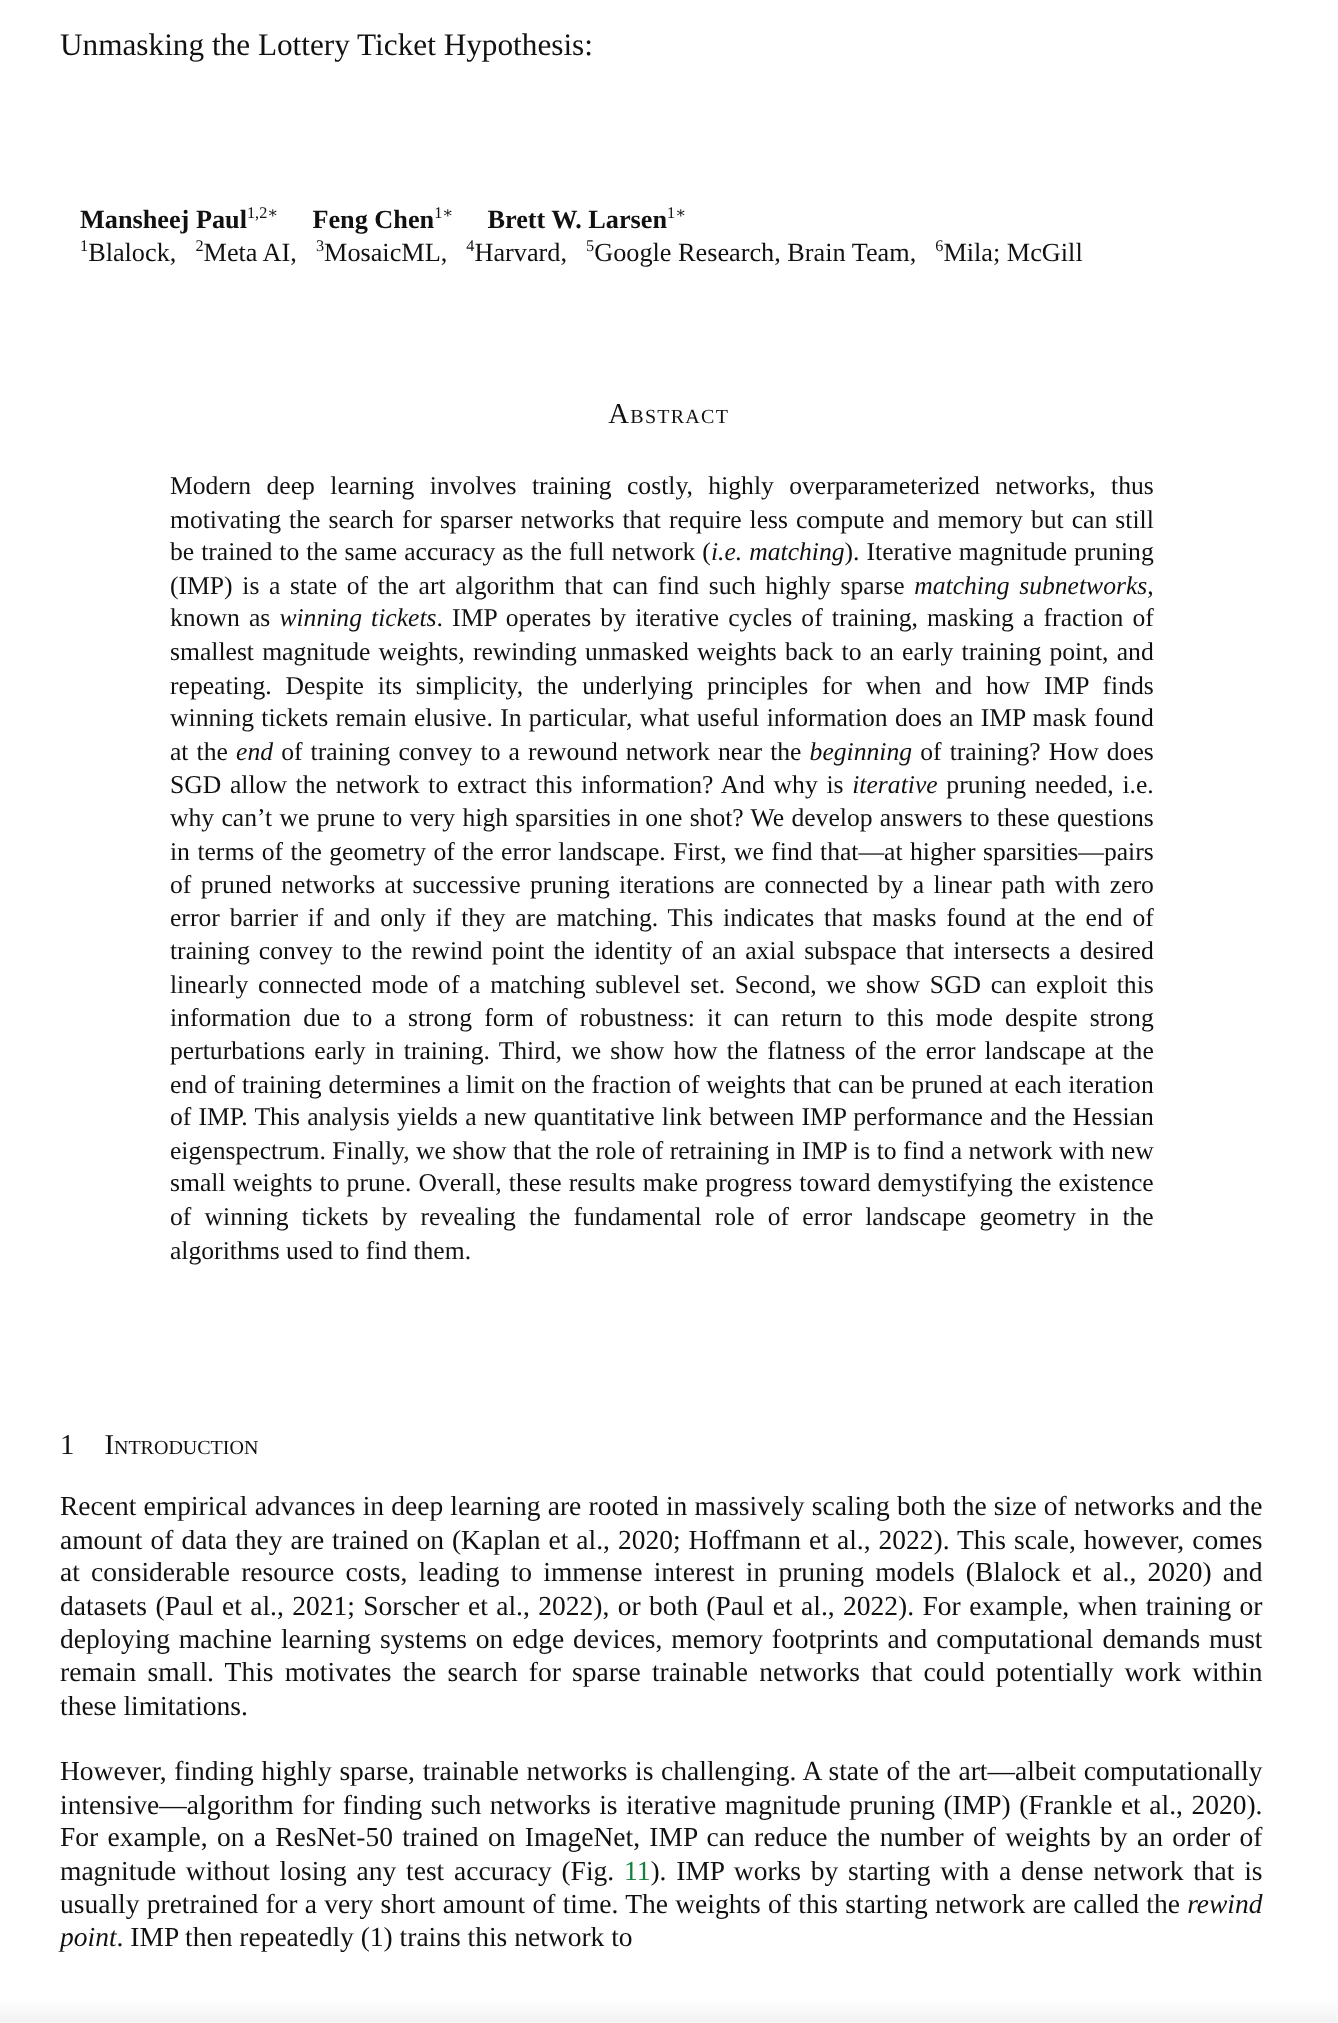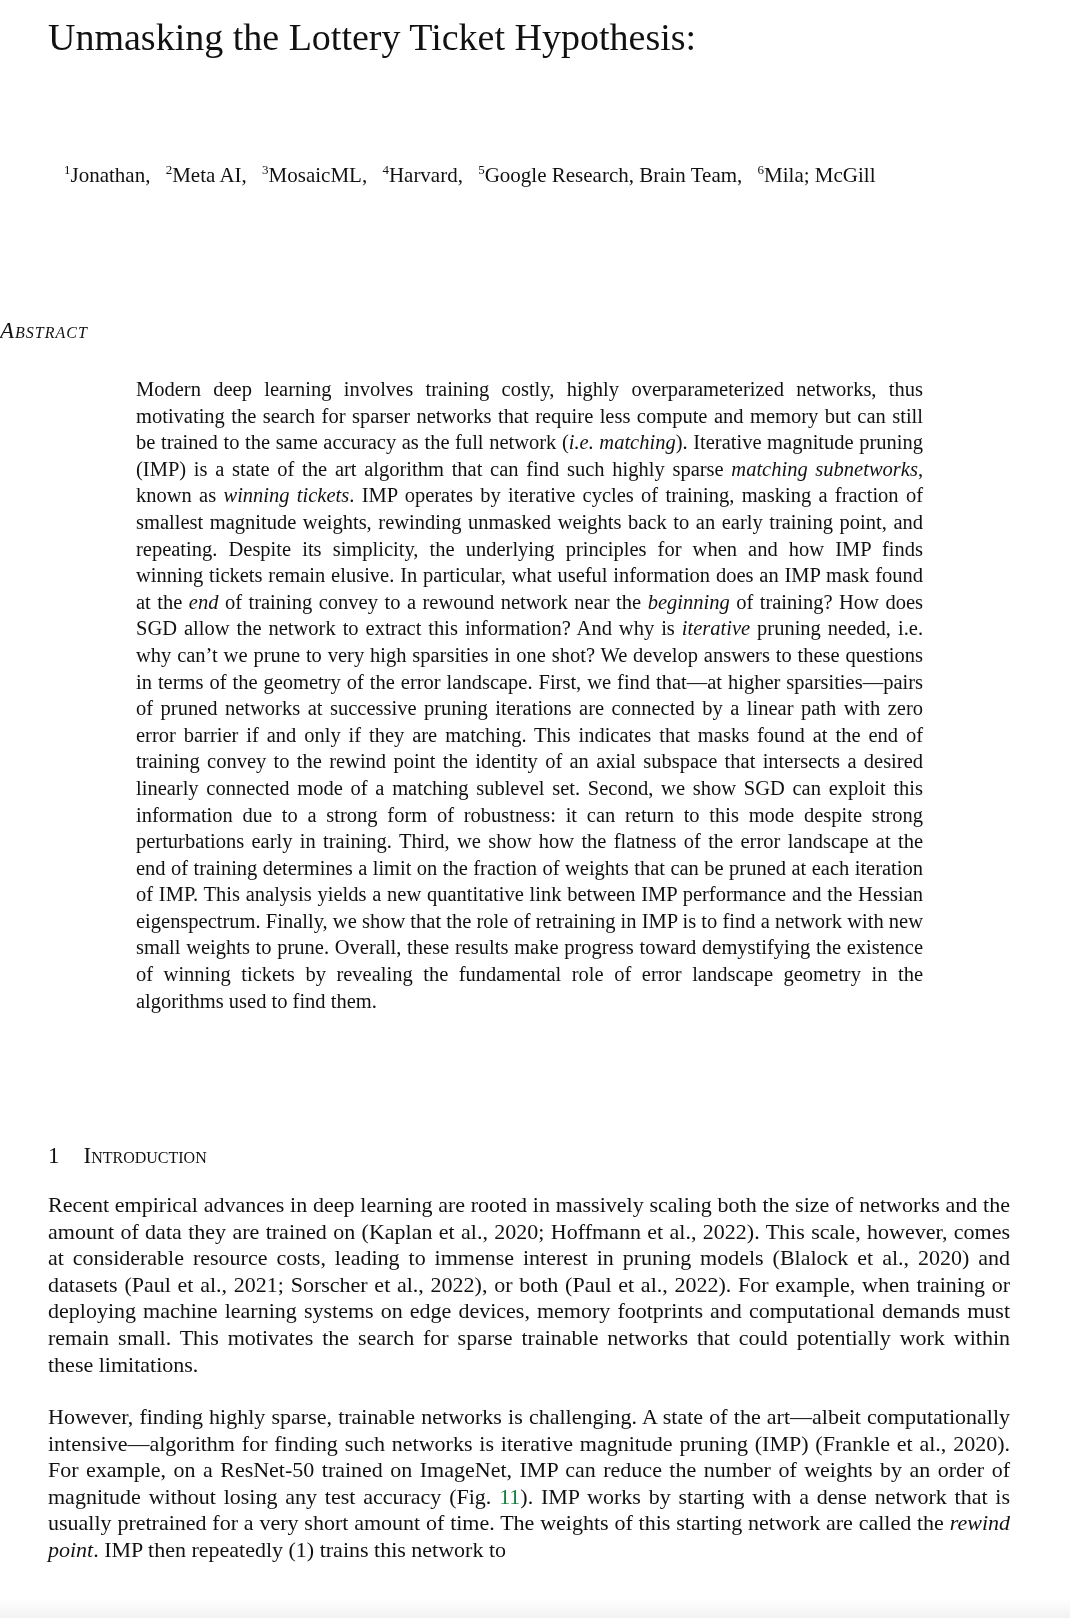"Unmasking the Lottery Ticket Hypothesis:" .title { font-size: 38px -> 25px }
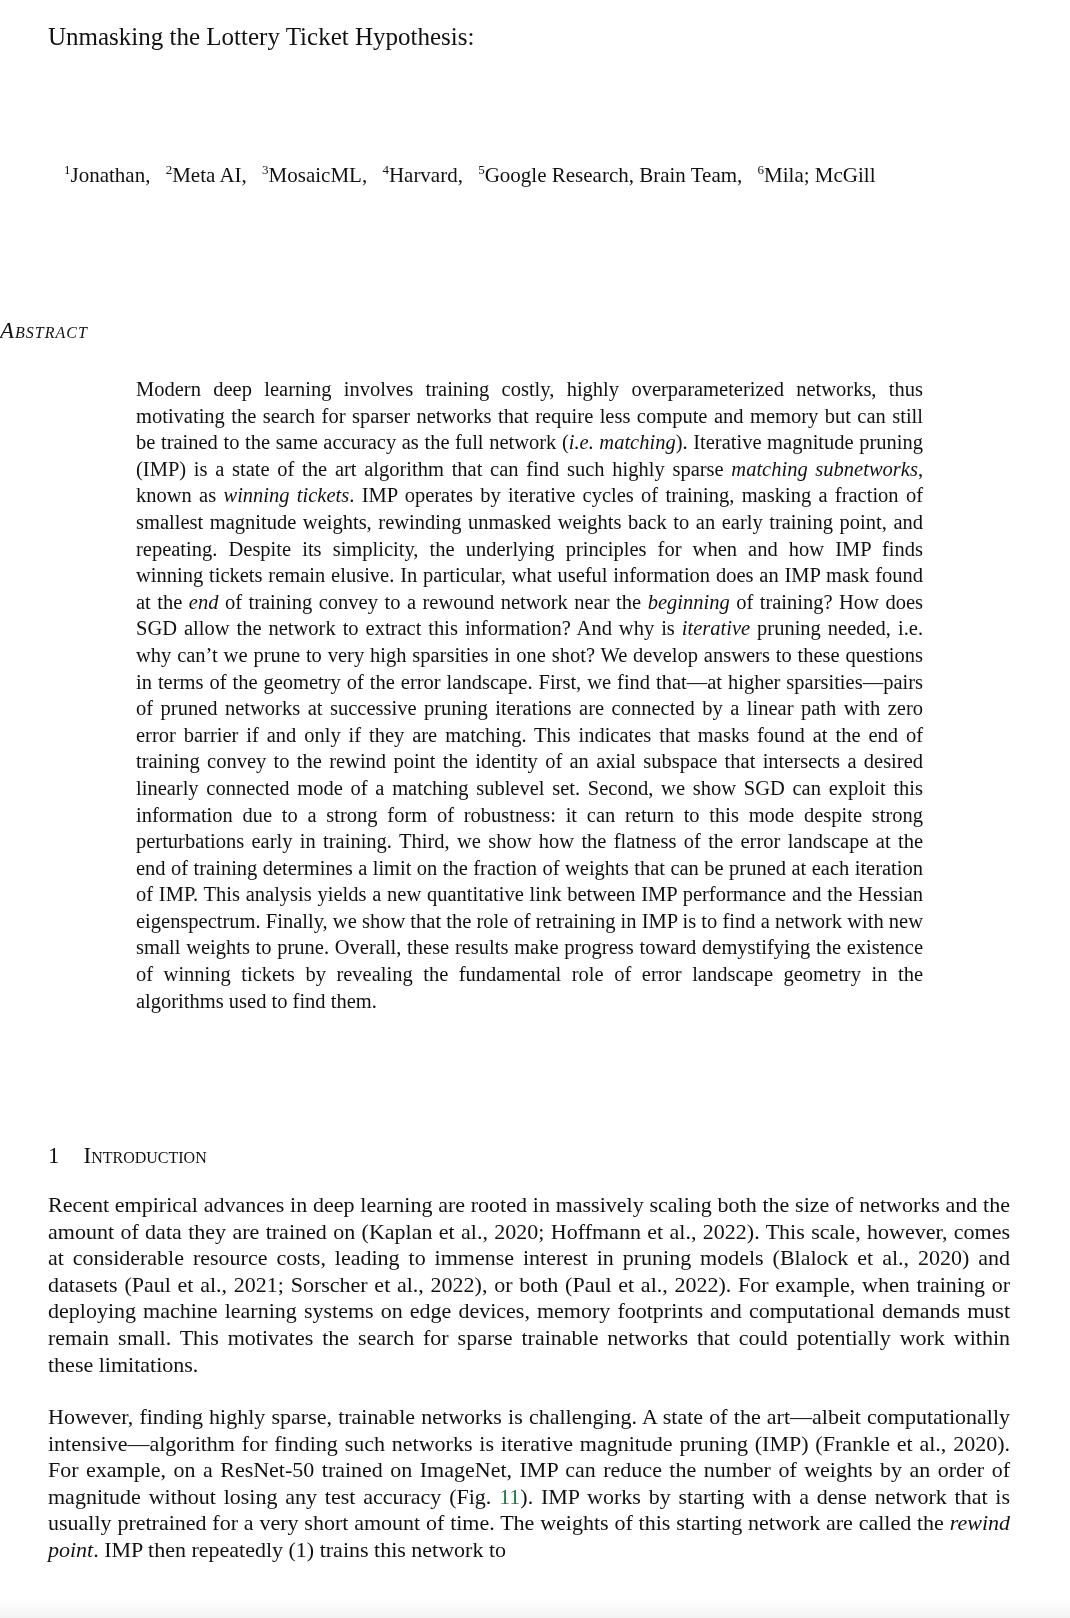"Mansheej Paul1,2∗ Feng Chen1∗ Brett" div.author-row { html: none -> <div> <span><span>Mansheej Paul</span><sup>1,2∗</sup></span> <span><span>Feng Chen</span><sup>1∗</sup></span> <span><span>Brett W. Larsen</span><sup>1∗</sup></span> </div> }
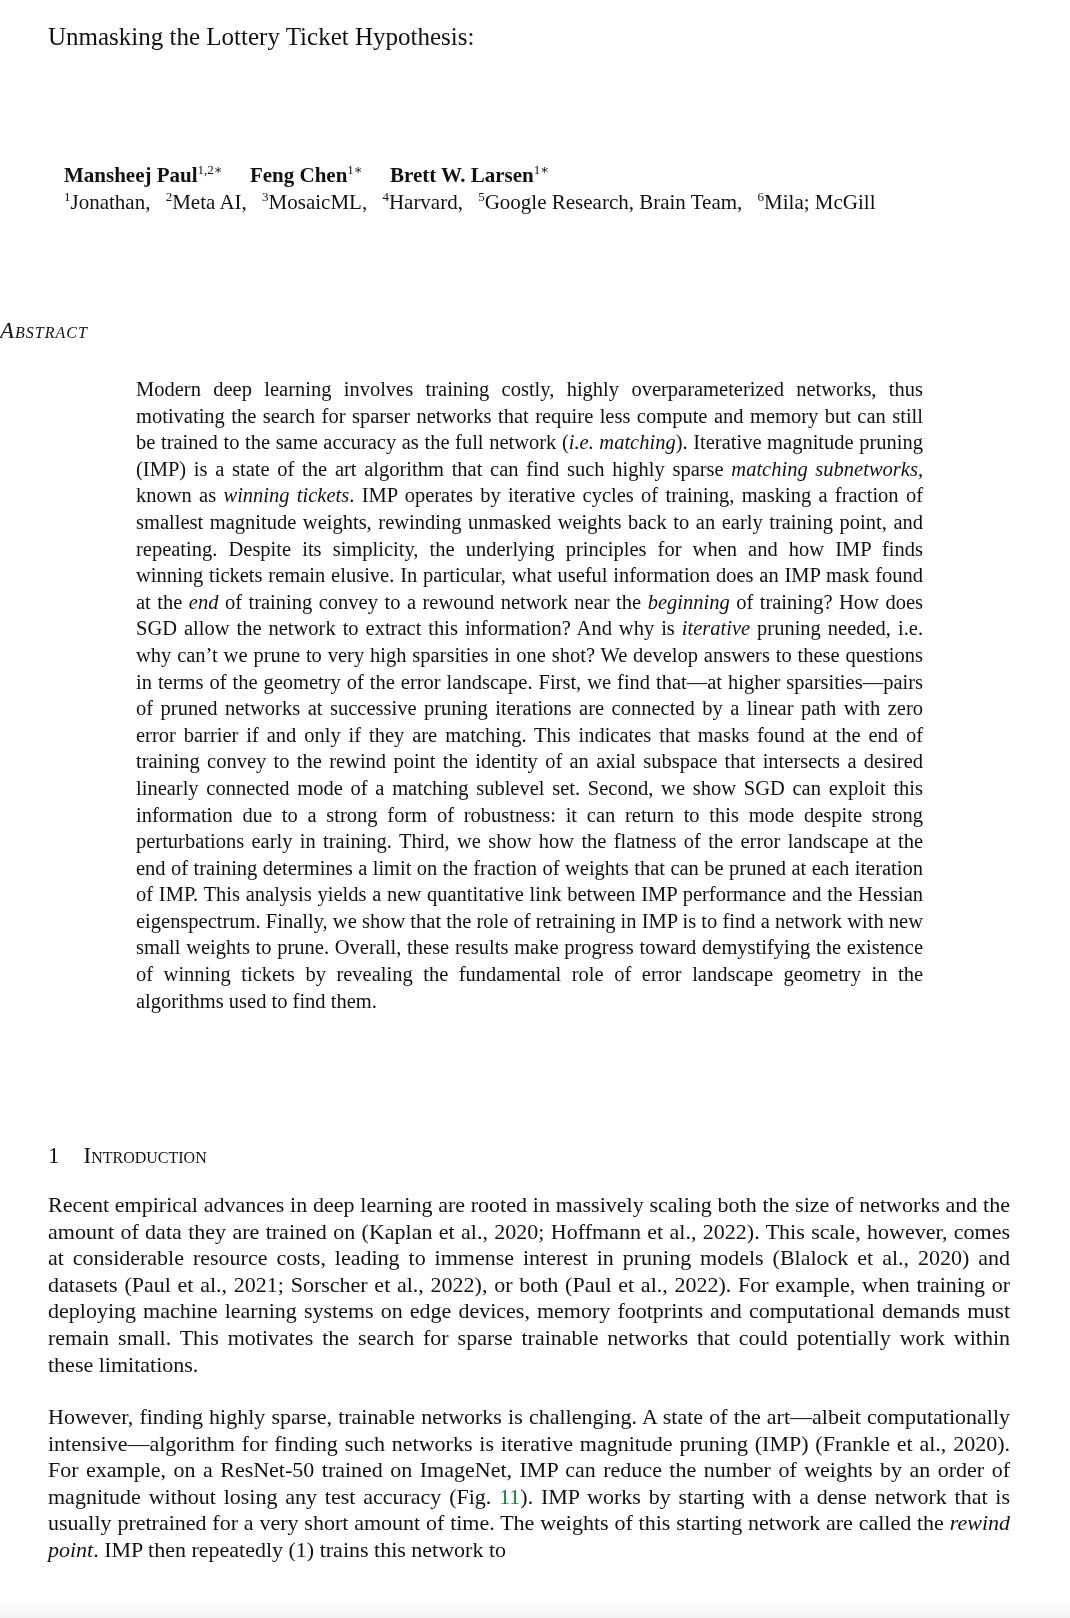"Jonathan," span { text: Jonathan -> Blalock }
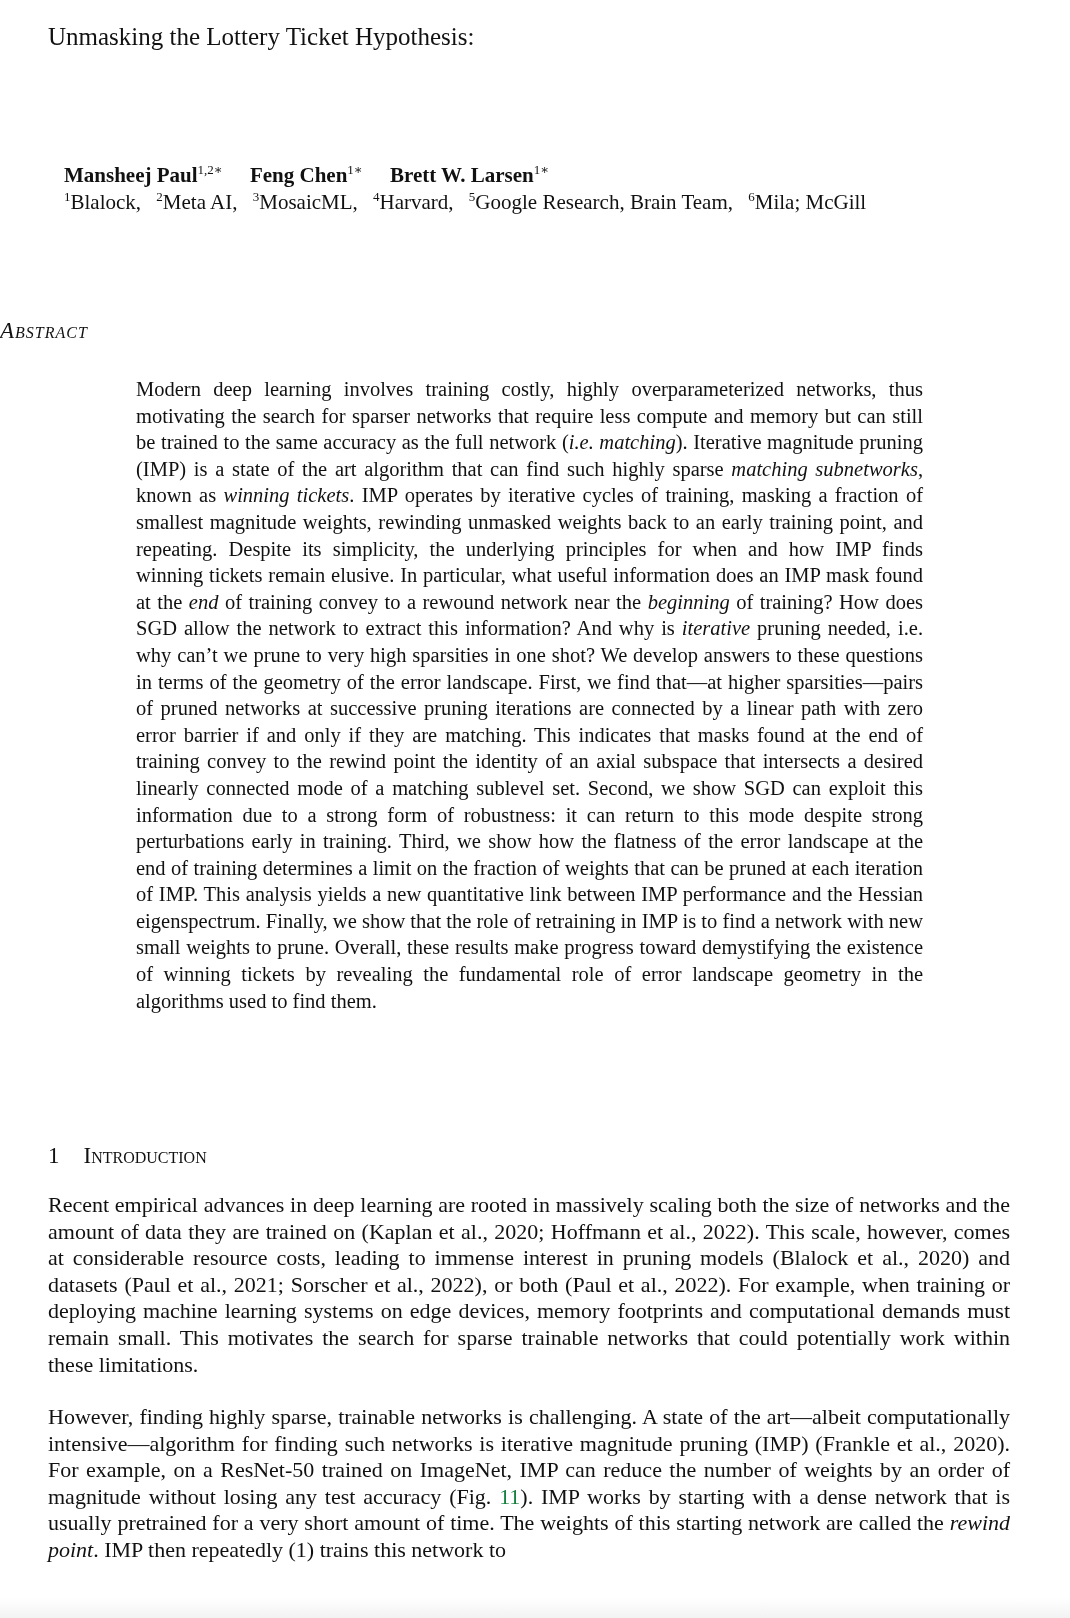"Abstract" .abstract-head { font-style: italic -> none; text-align: left -> center }
